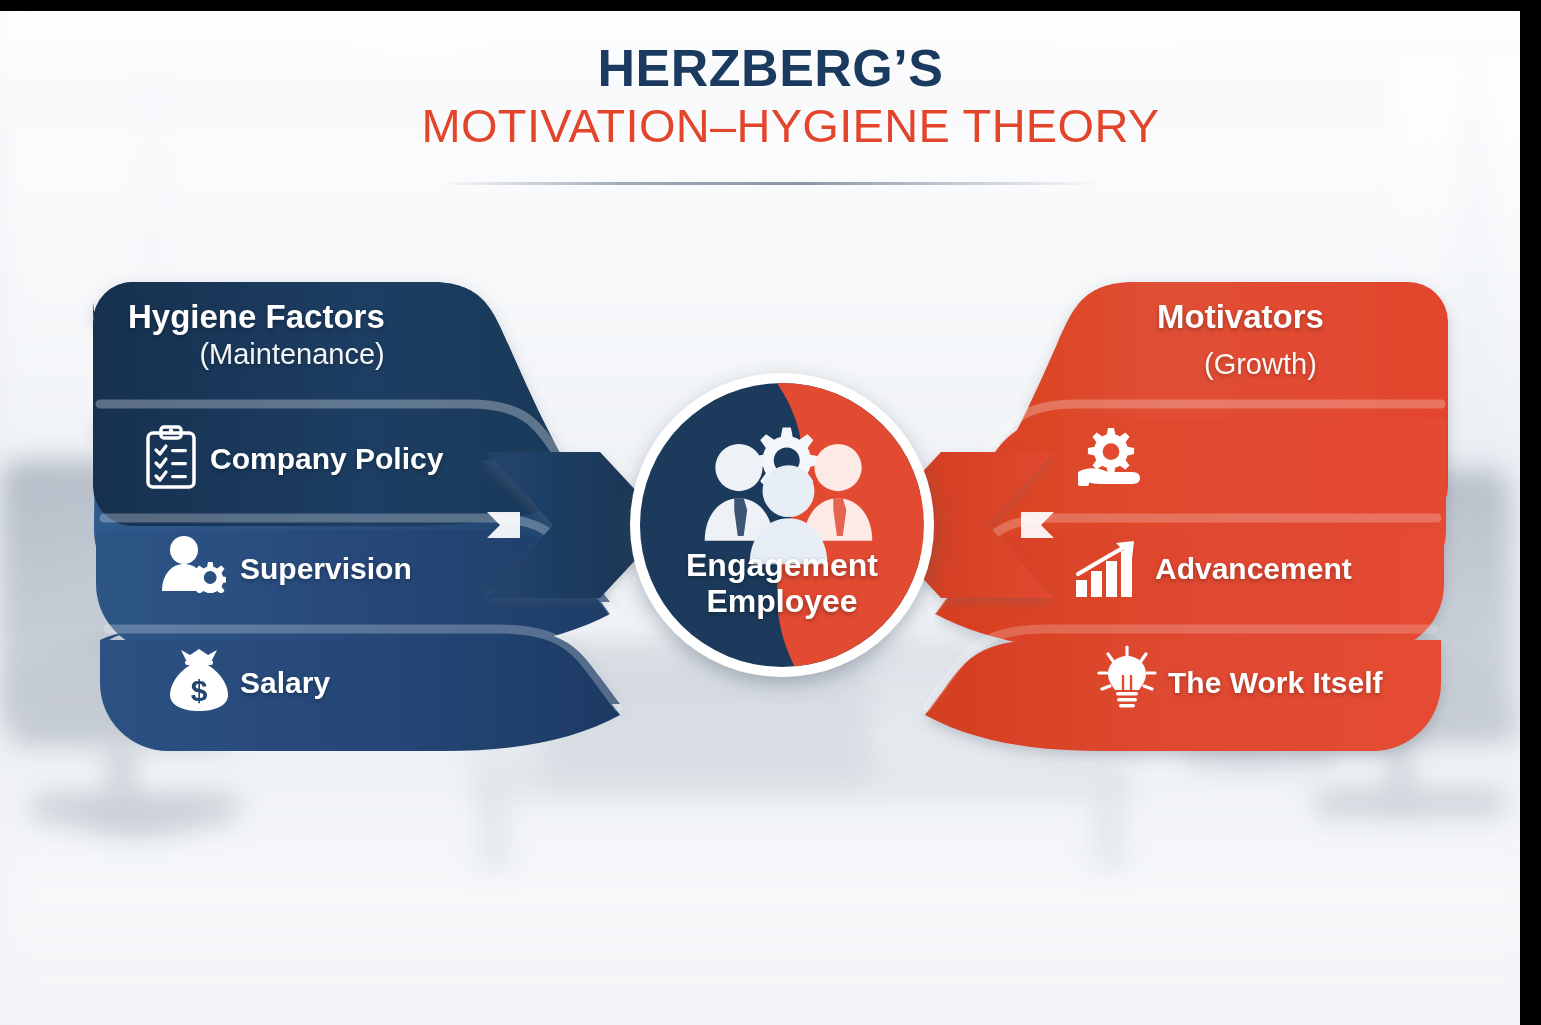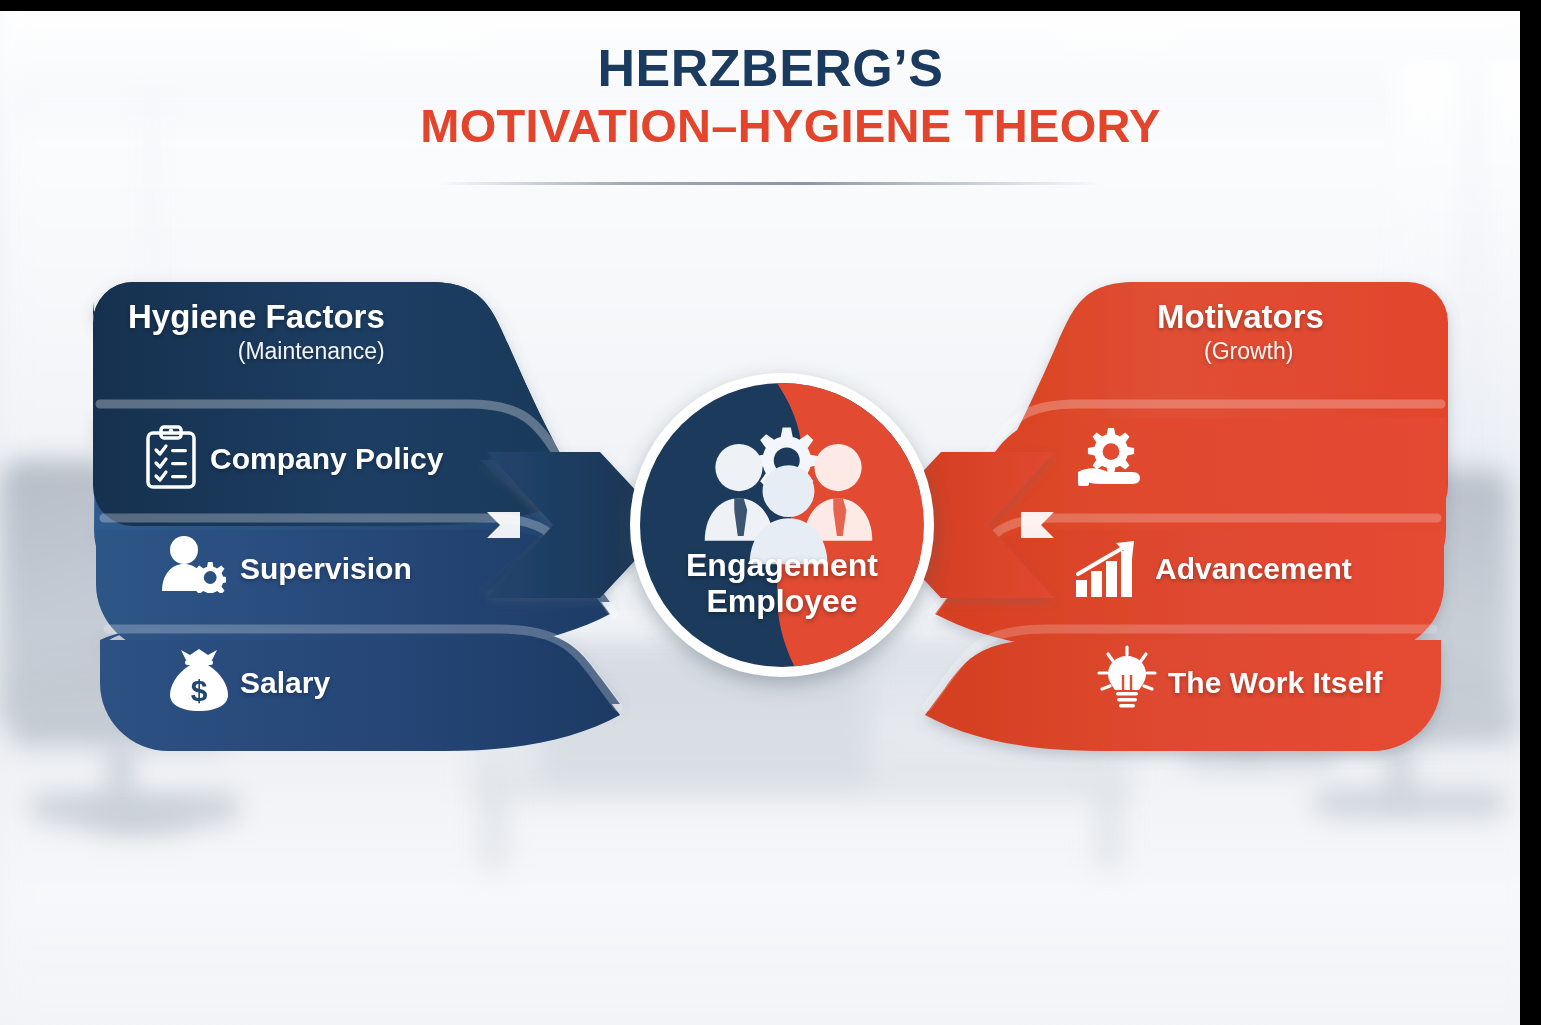"MOTIVATION–HYGIENE THEORY" #title .l2 { font-weight: bold -> normal }
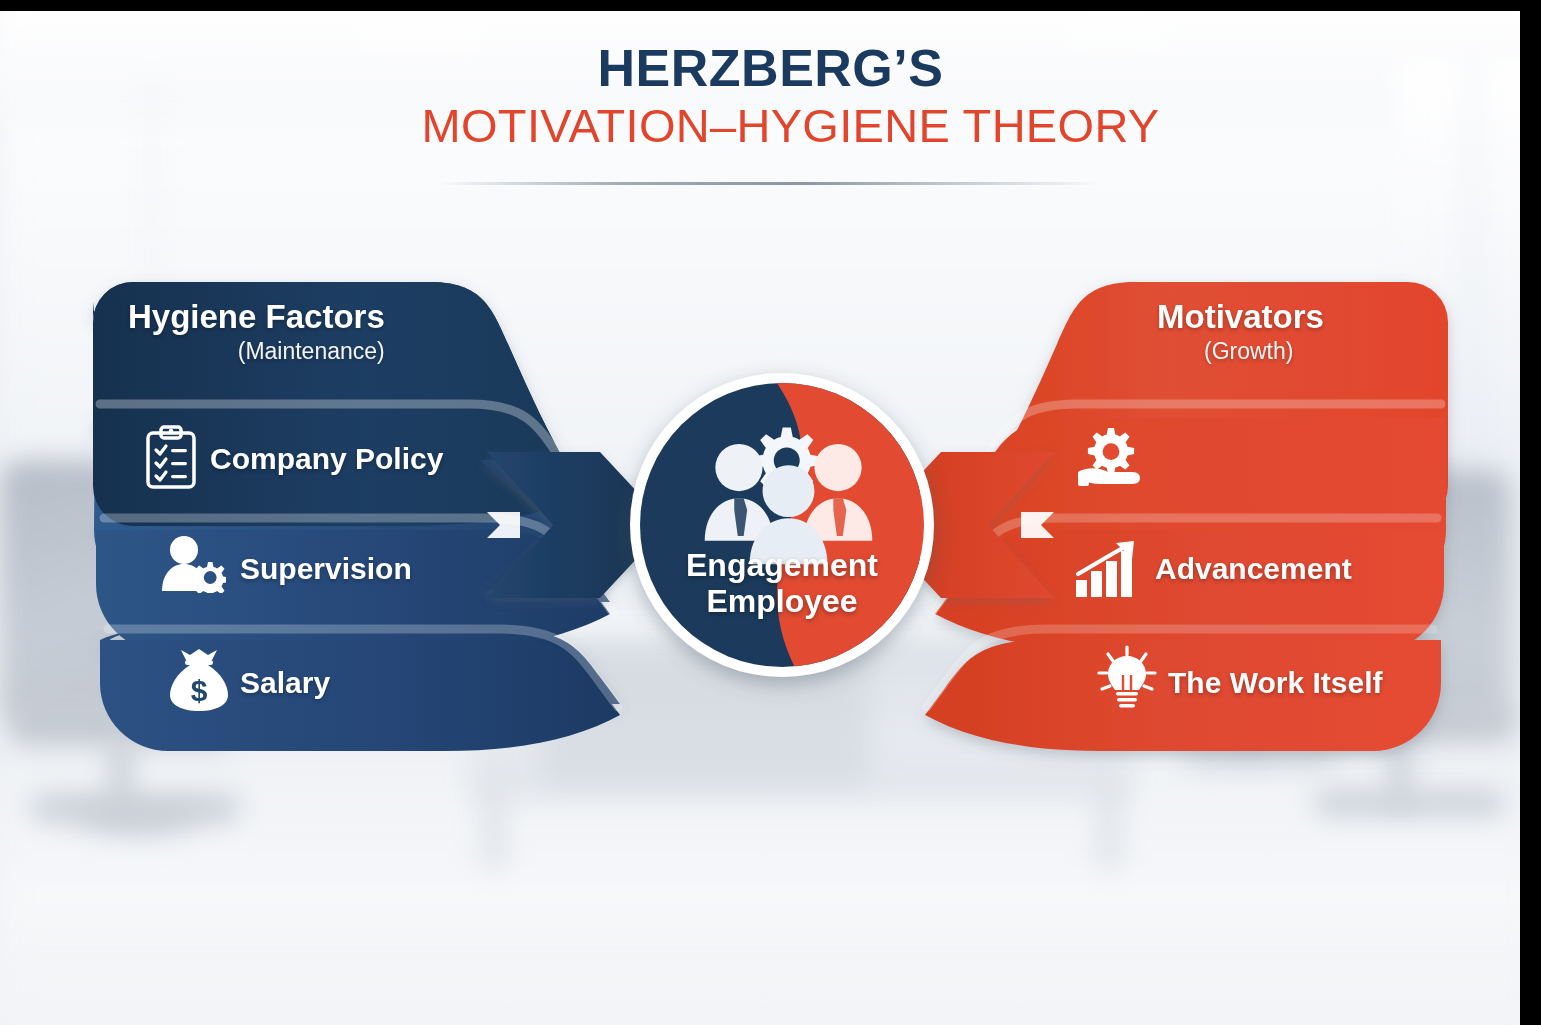"(Maintenance)" .hdr-sub { font-size: 23px -> 29px }
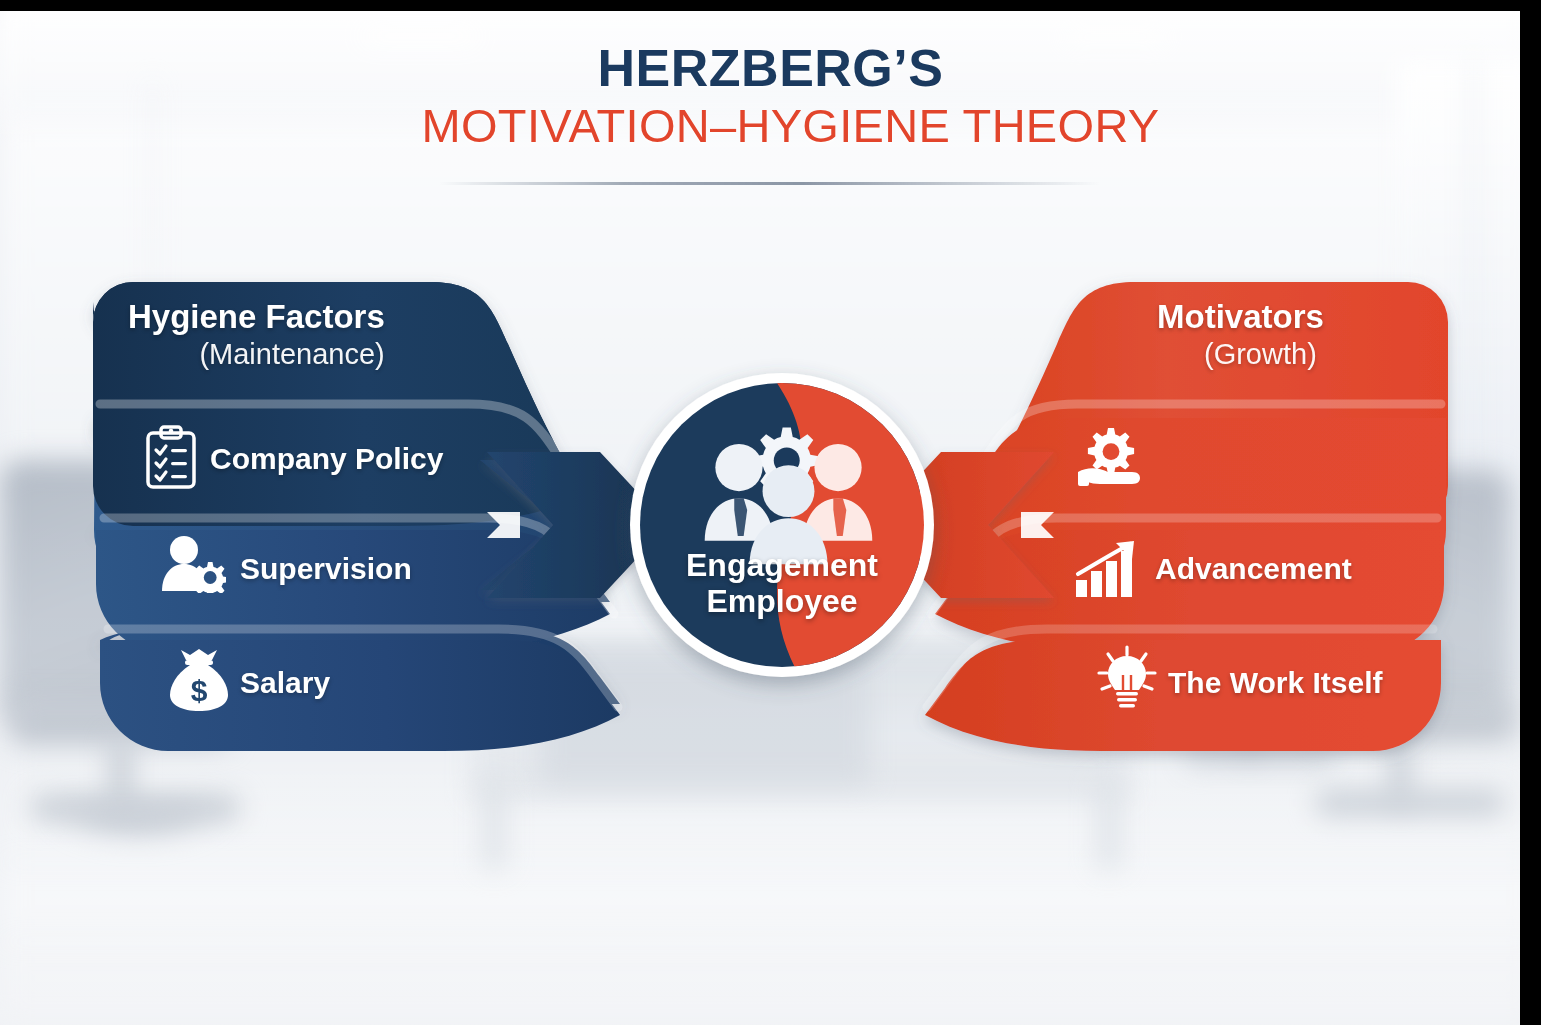"(Growth)" #h-right .hdr-sub { margin-top: 2px -> 12px }
